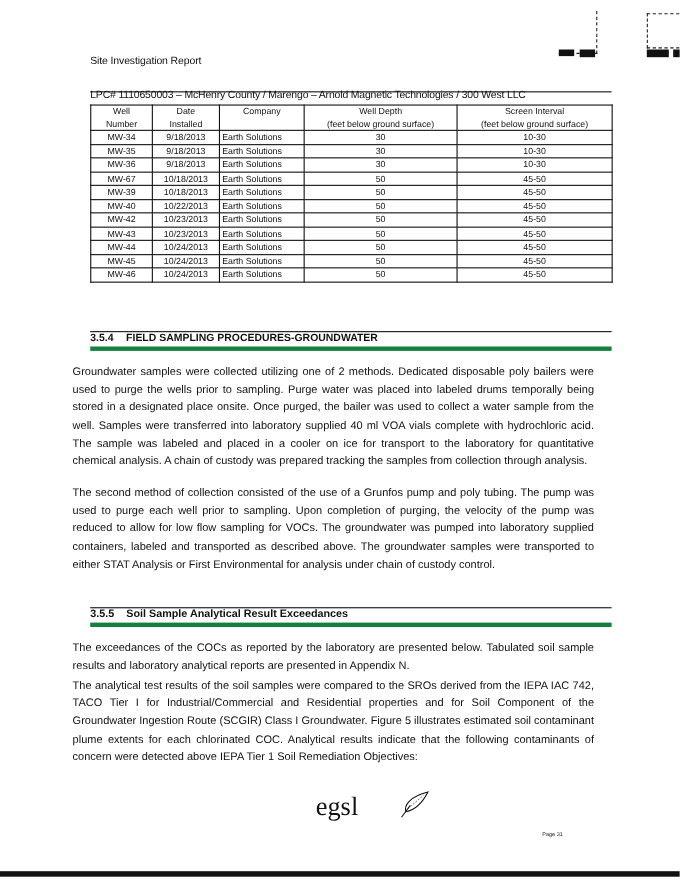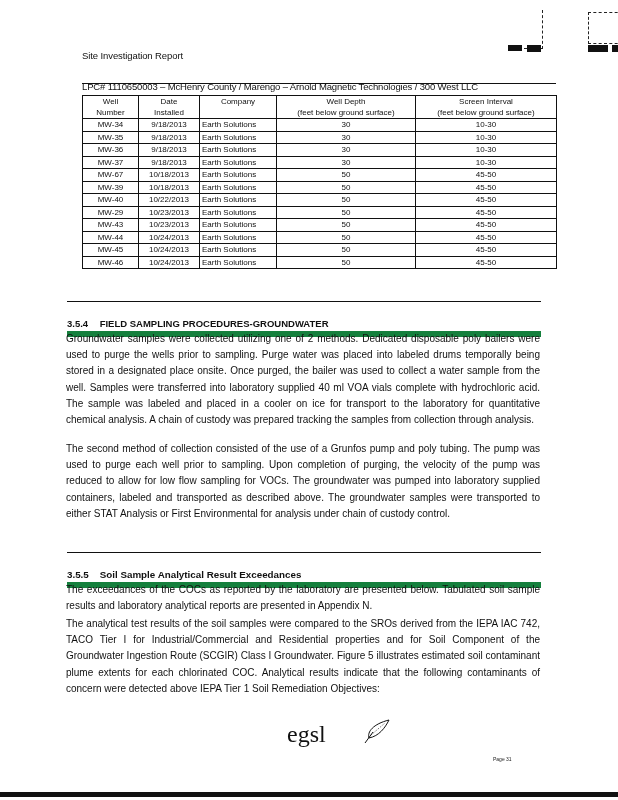"MW-37" tr { html: <tr> <td>MW-37</td> <td>9/18/2013</td> <td>Earth Solutions</td> <td>30</td> <td>10-30</td> </tr> -> none }
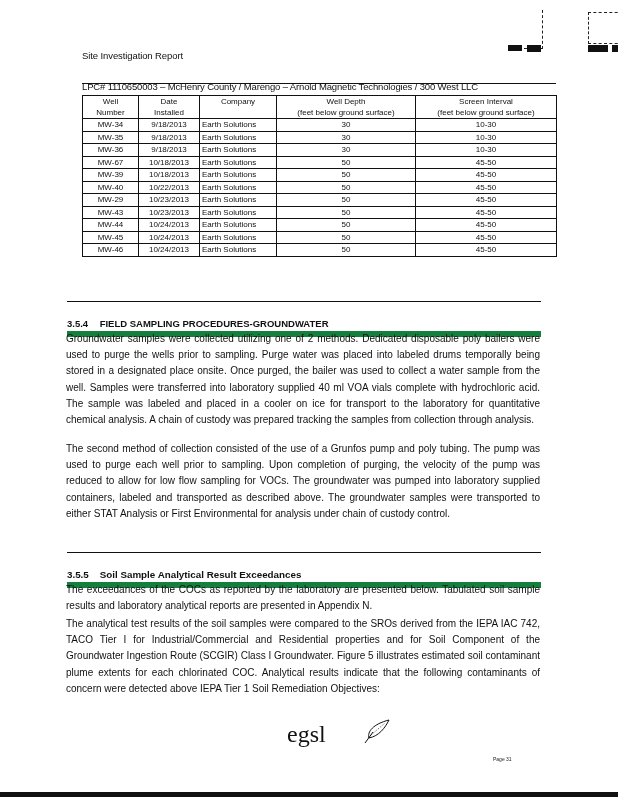"MW-29" td { text: MW-29 -> MW-42 }
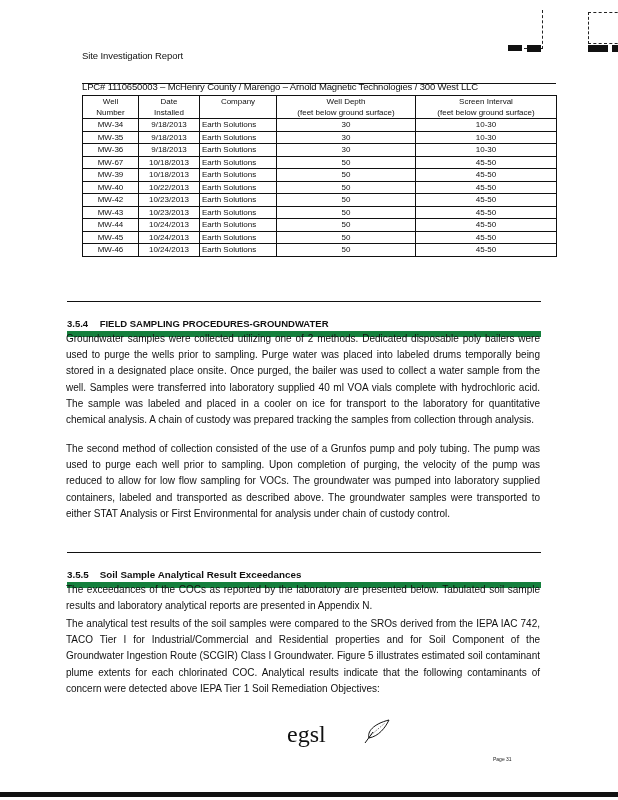"3.5.4 FIELD SAMPLING" .section-heading { border-bottom: 6px solid #15803d -> 4px solid #15803d; left: 67px -> 82px; padding: 16px 0 2px 0 -> 0 0 2px 0 }
